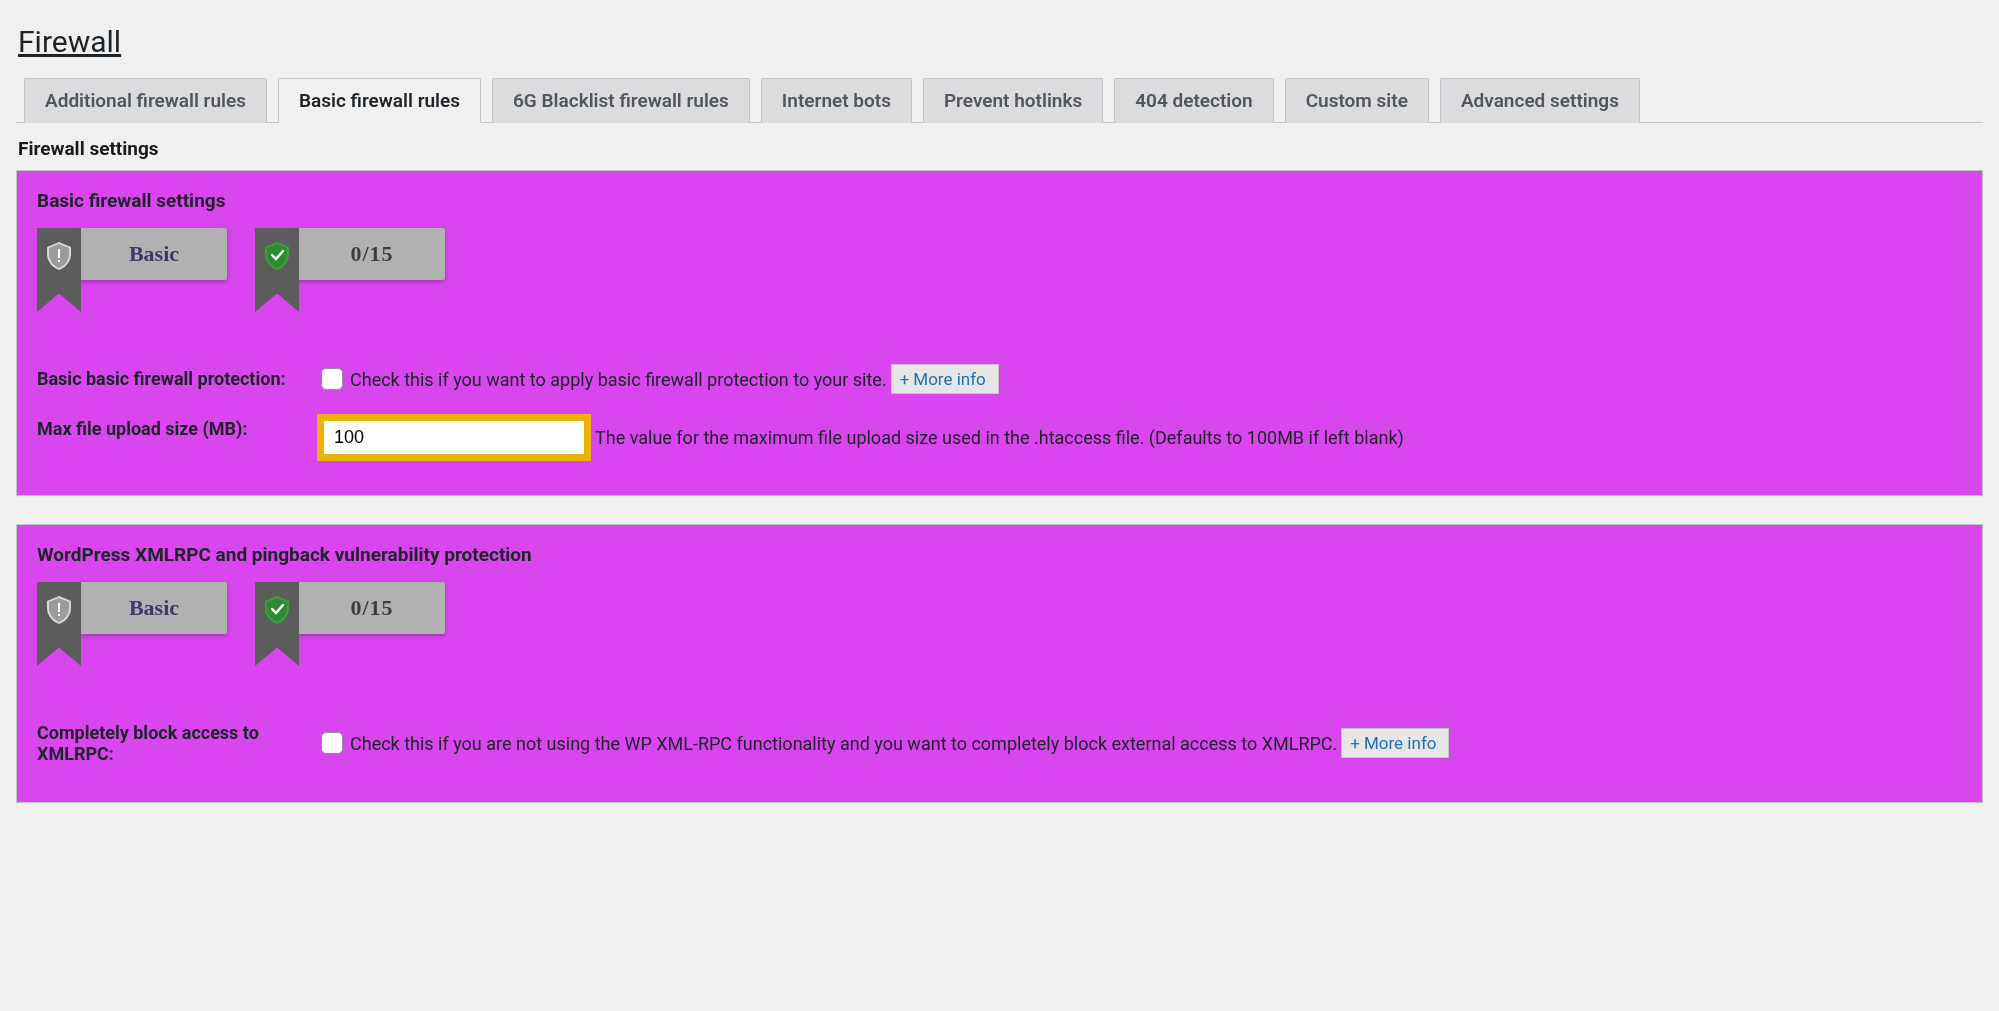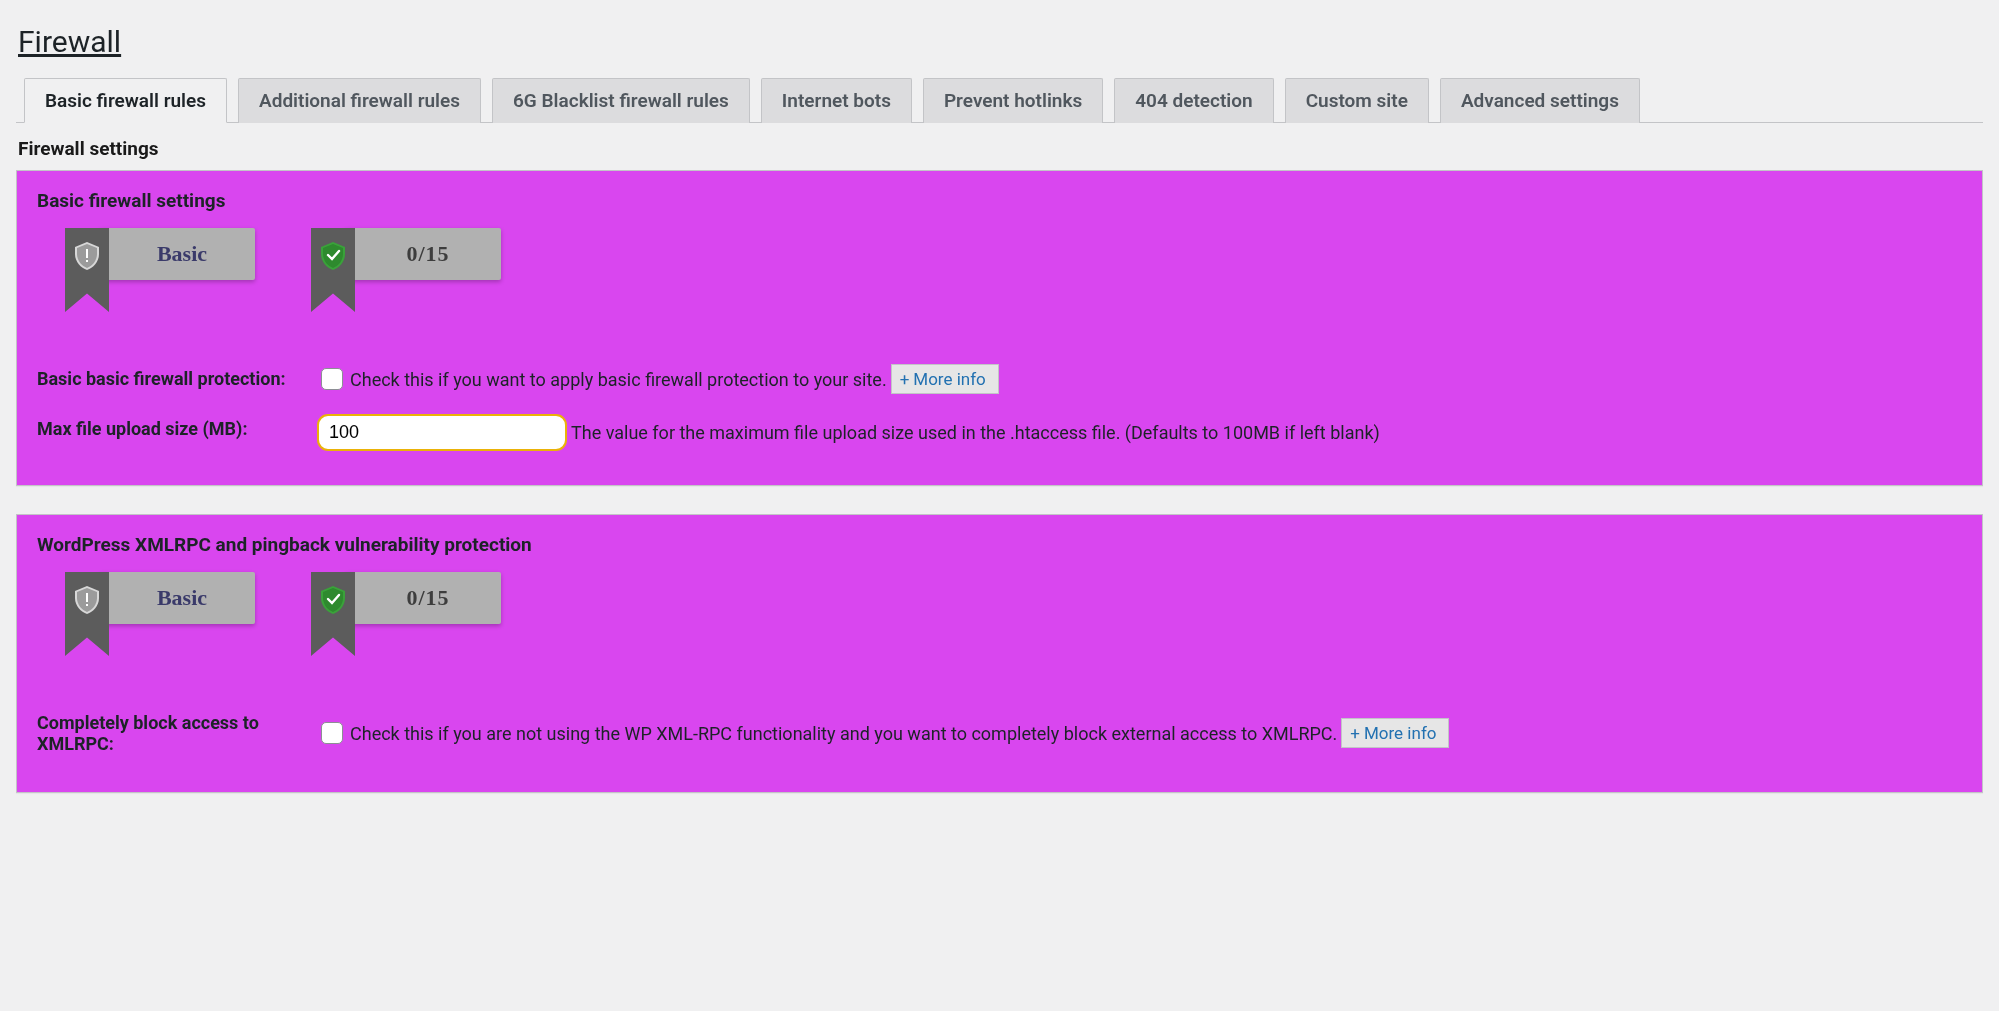"Basic firewall rules" div.tab { order: before "Additional firewall rules" -> after "Additional firewall rules" }
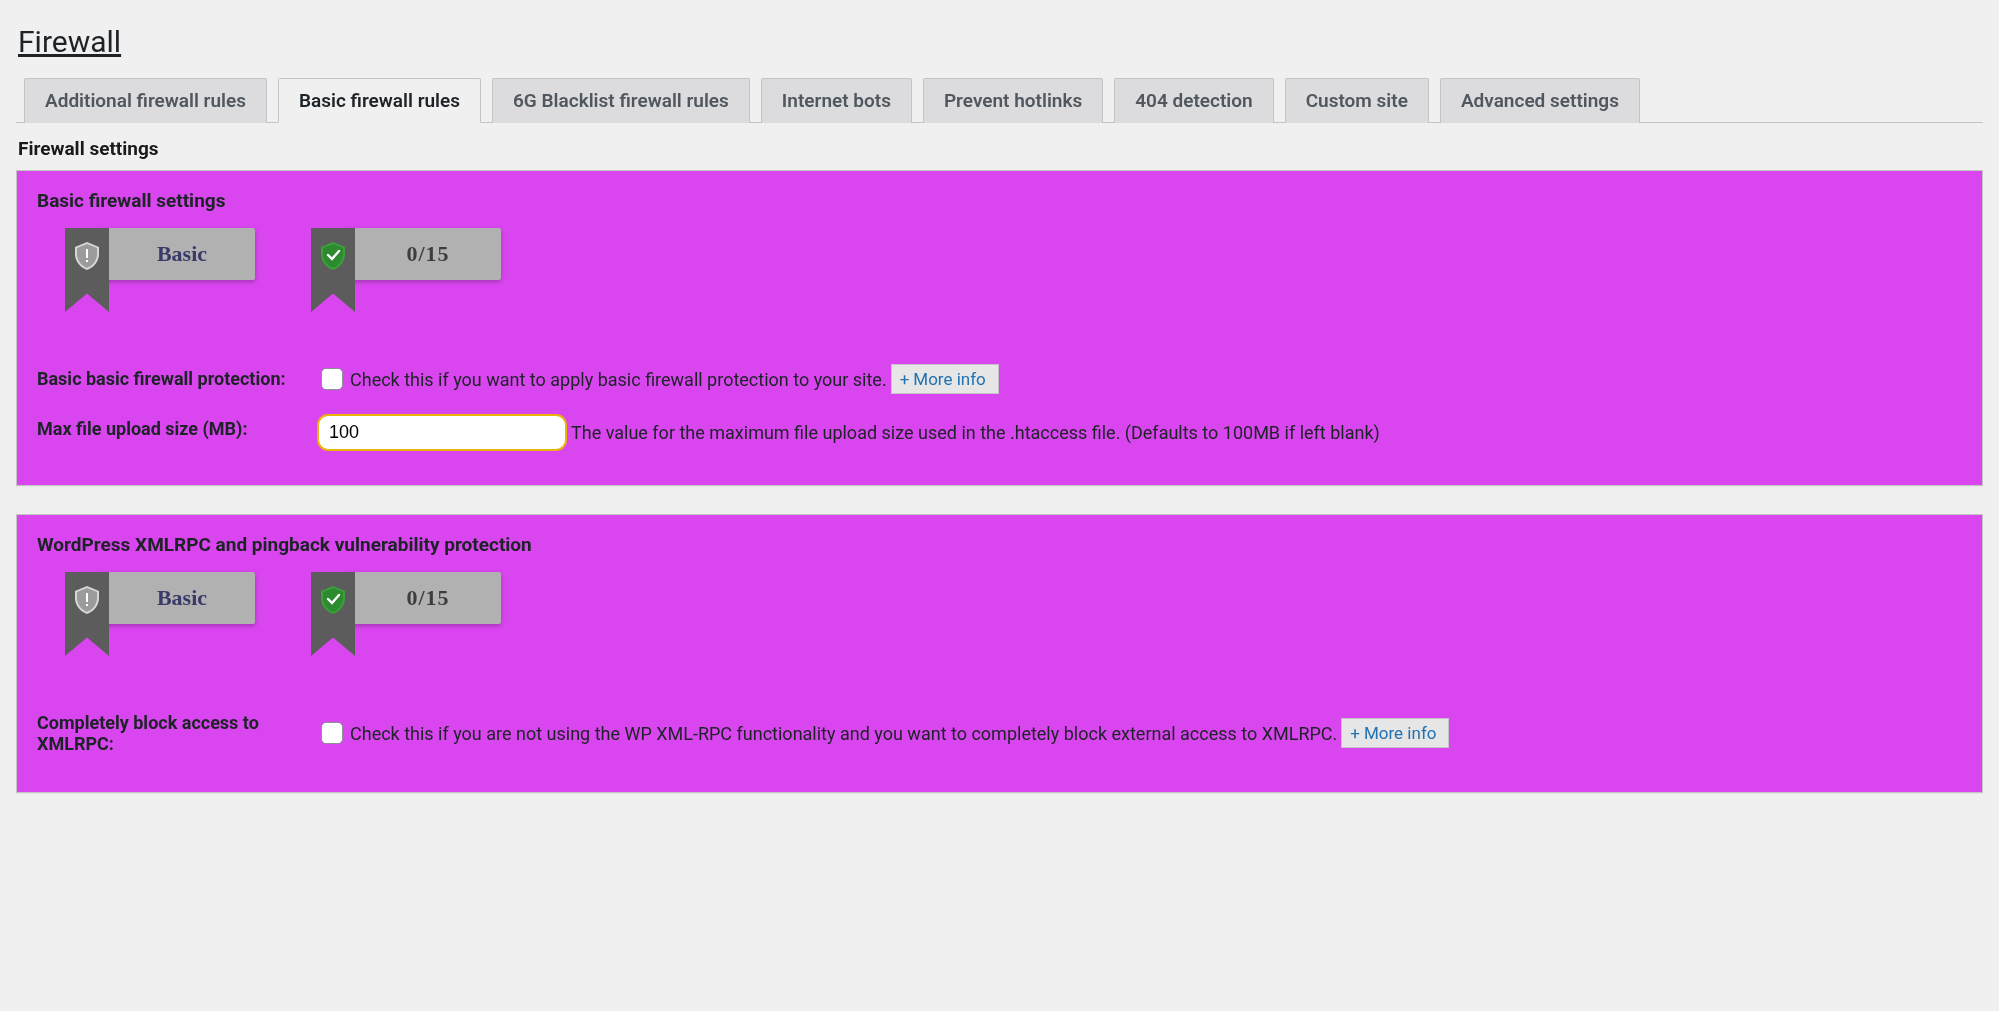"Basic" .badge { margin-left: 28px -> none }
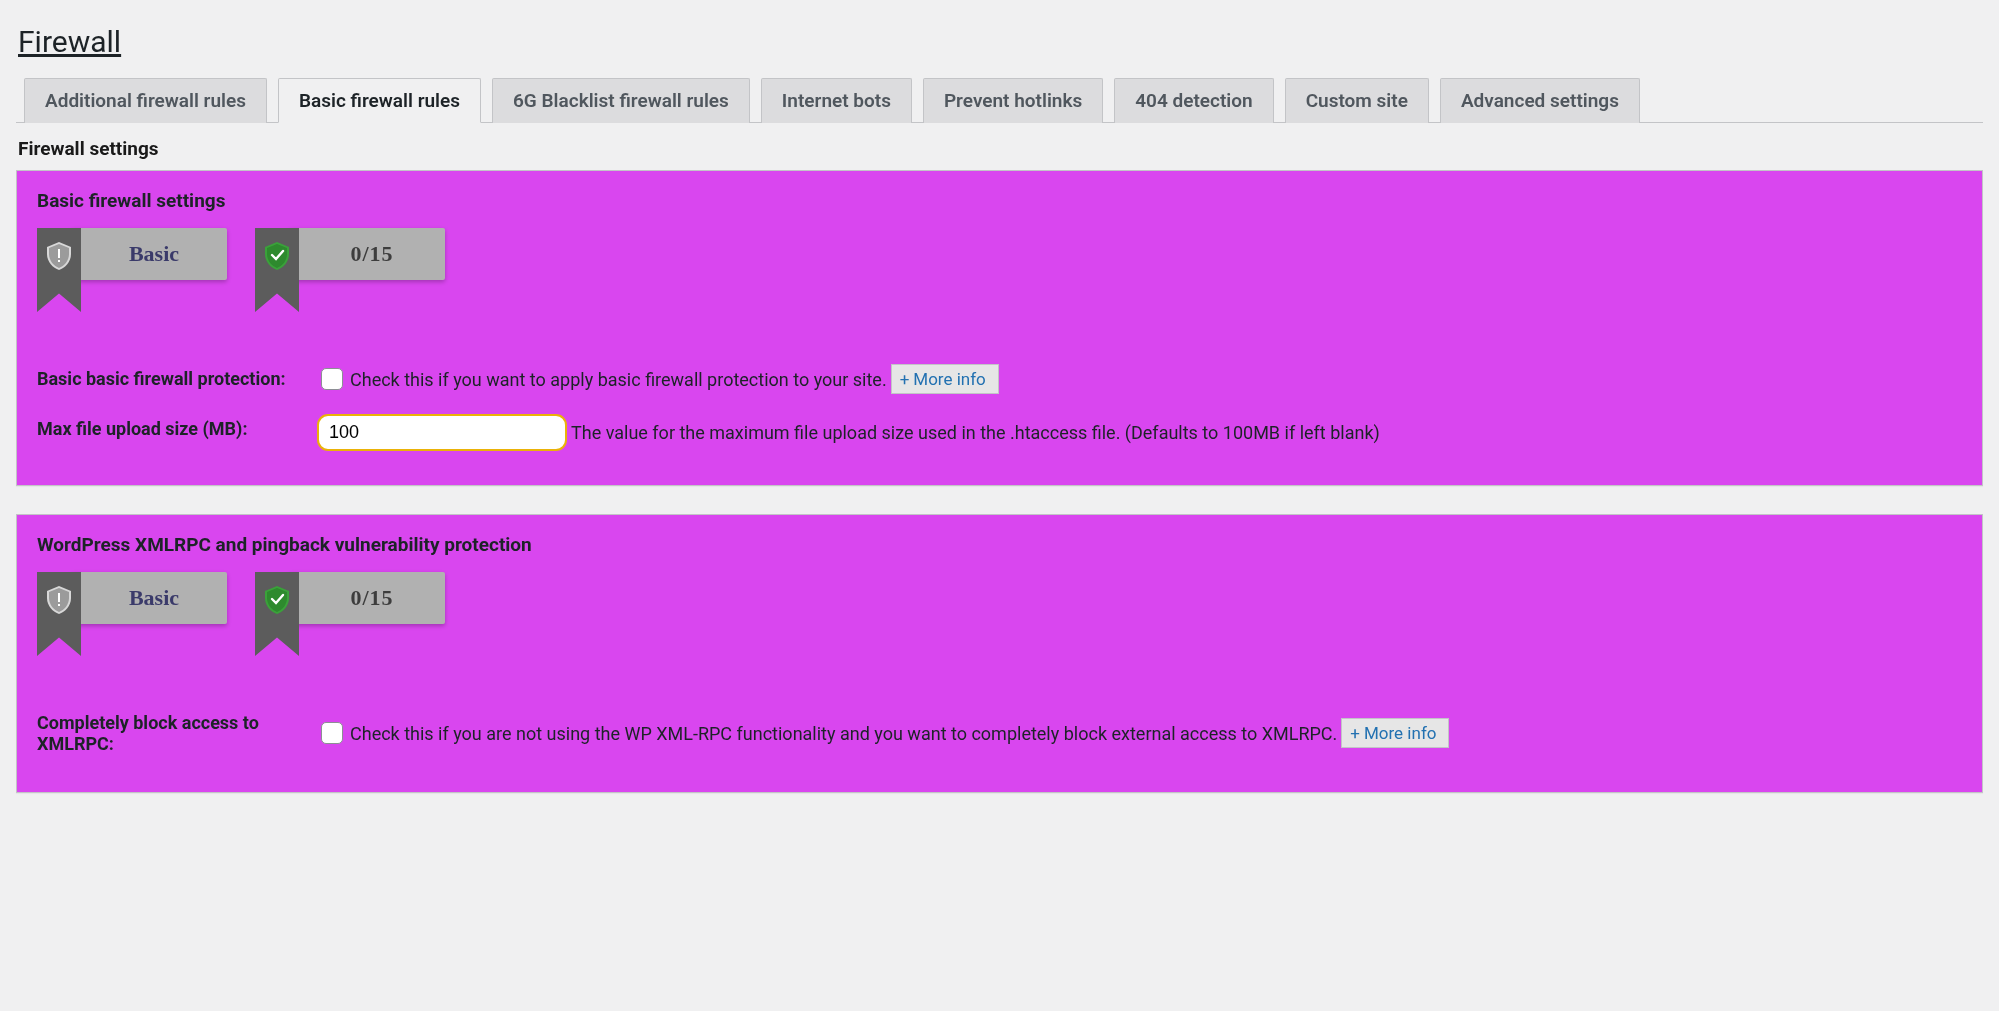"100" input[type=number] { border: 2px solid #eab308 -> 7px solid #eab308; border-radius: 11px -> 0; width: 250px -> 274px }
